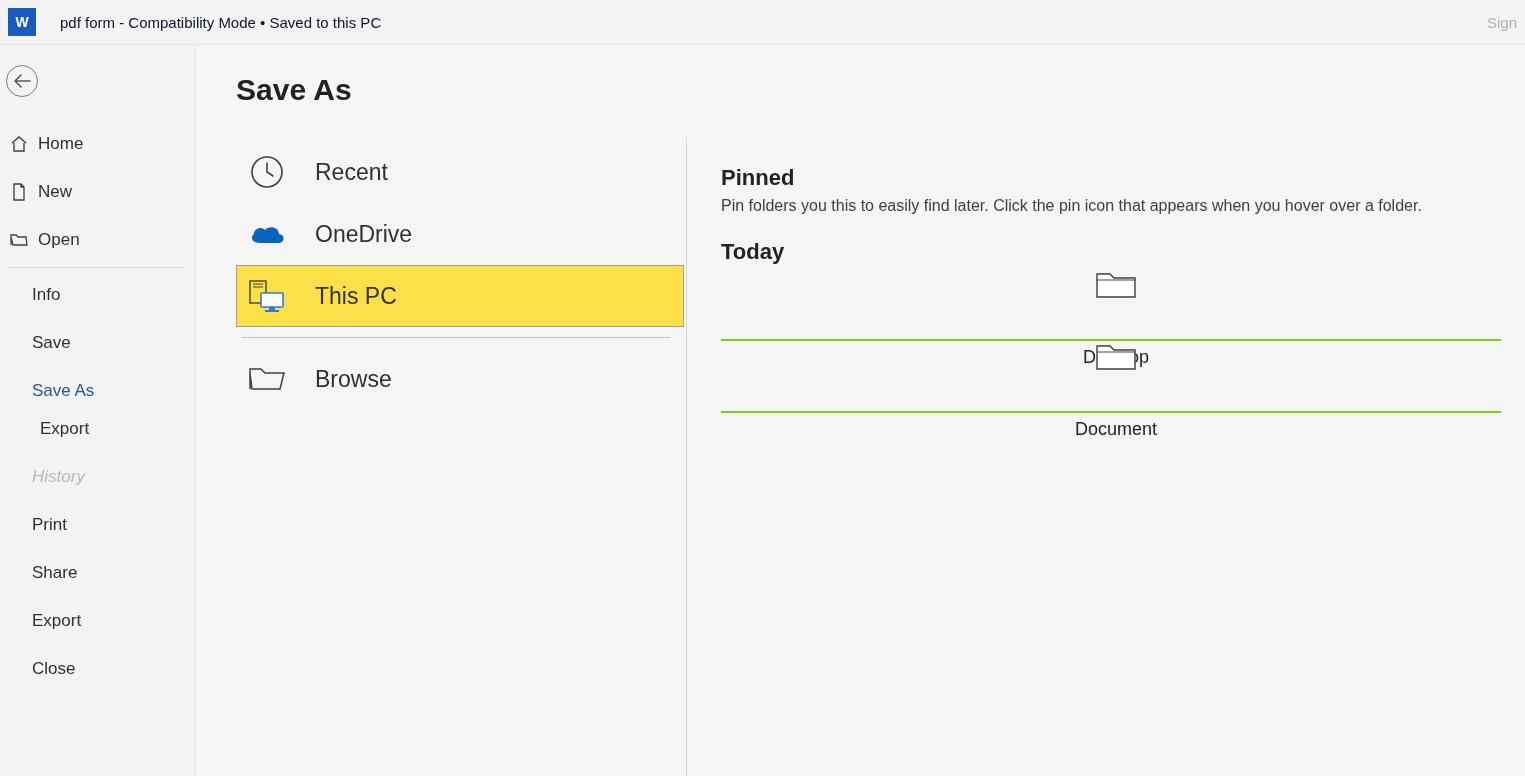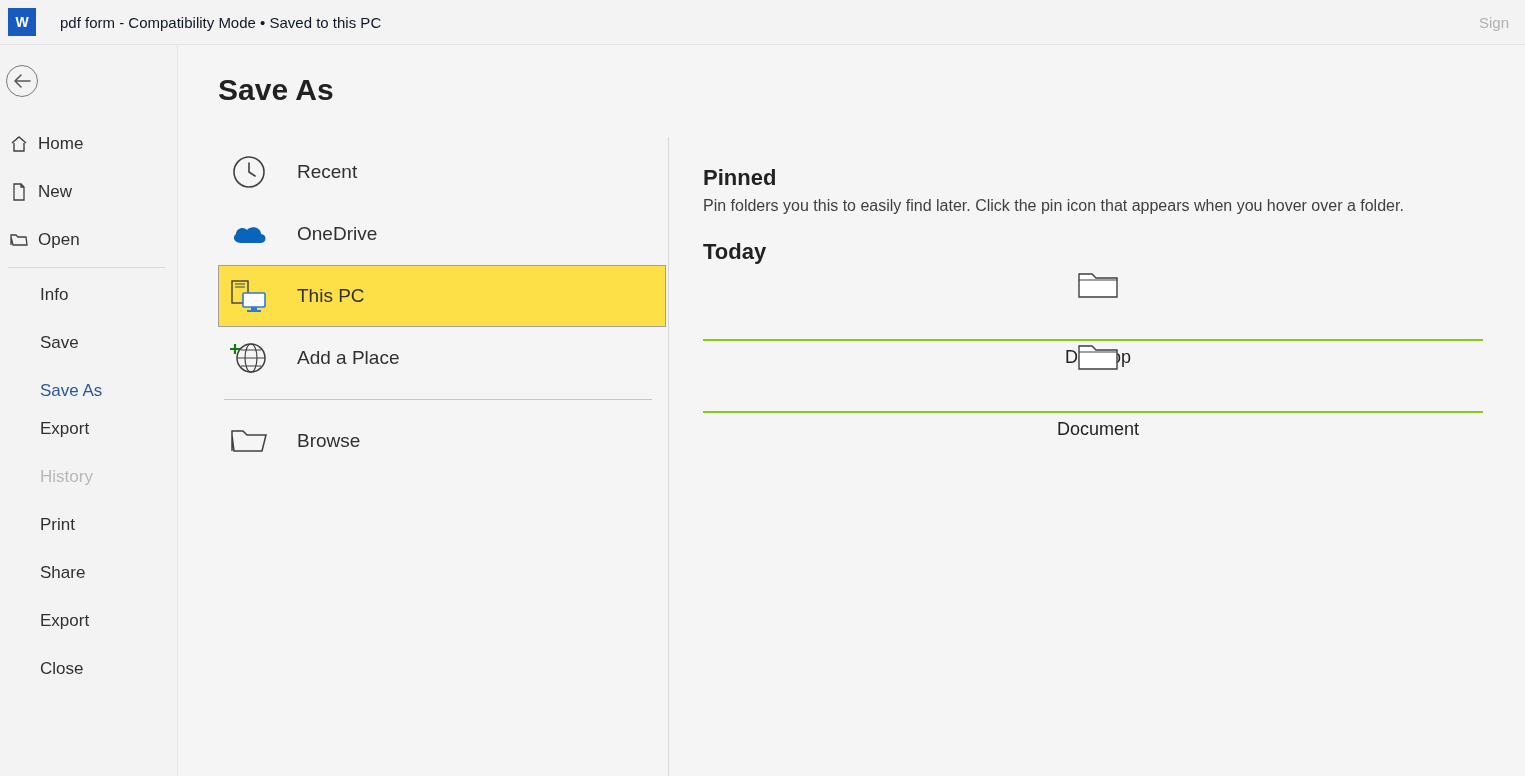"Sign" .titlebar .signin { padding-right: 16px -> 8px }
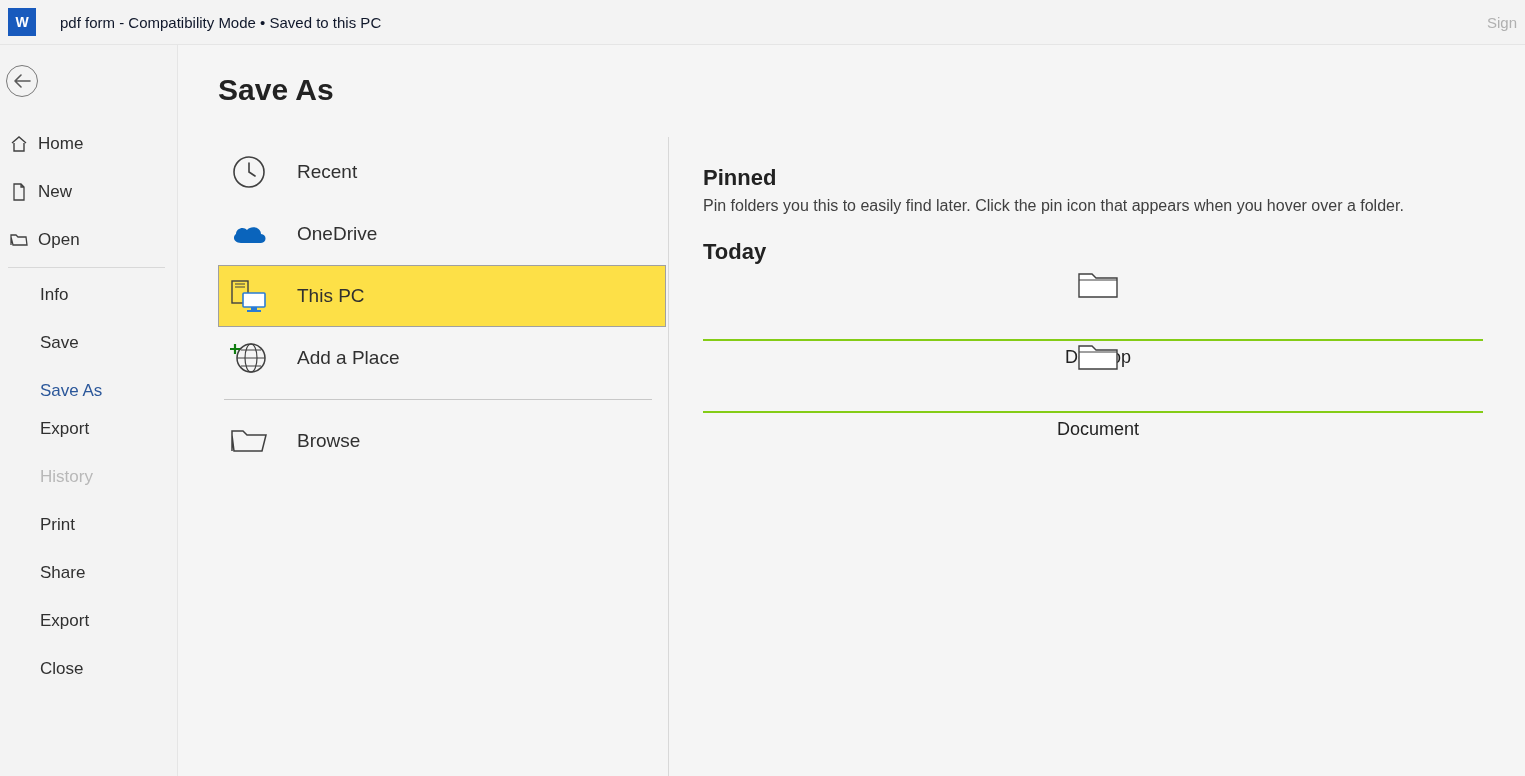"Home" .sidebar { width: 178px -> 196px }
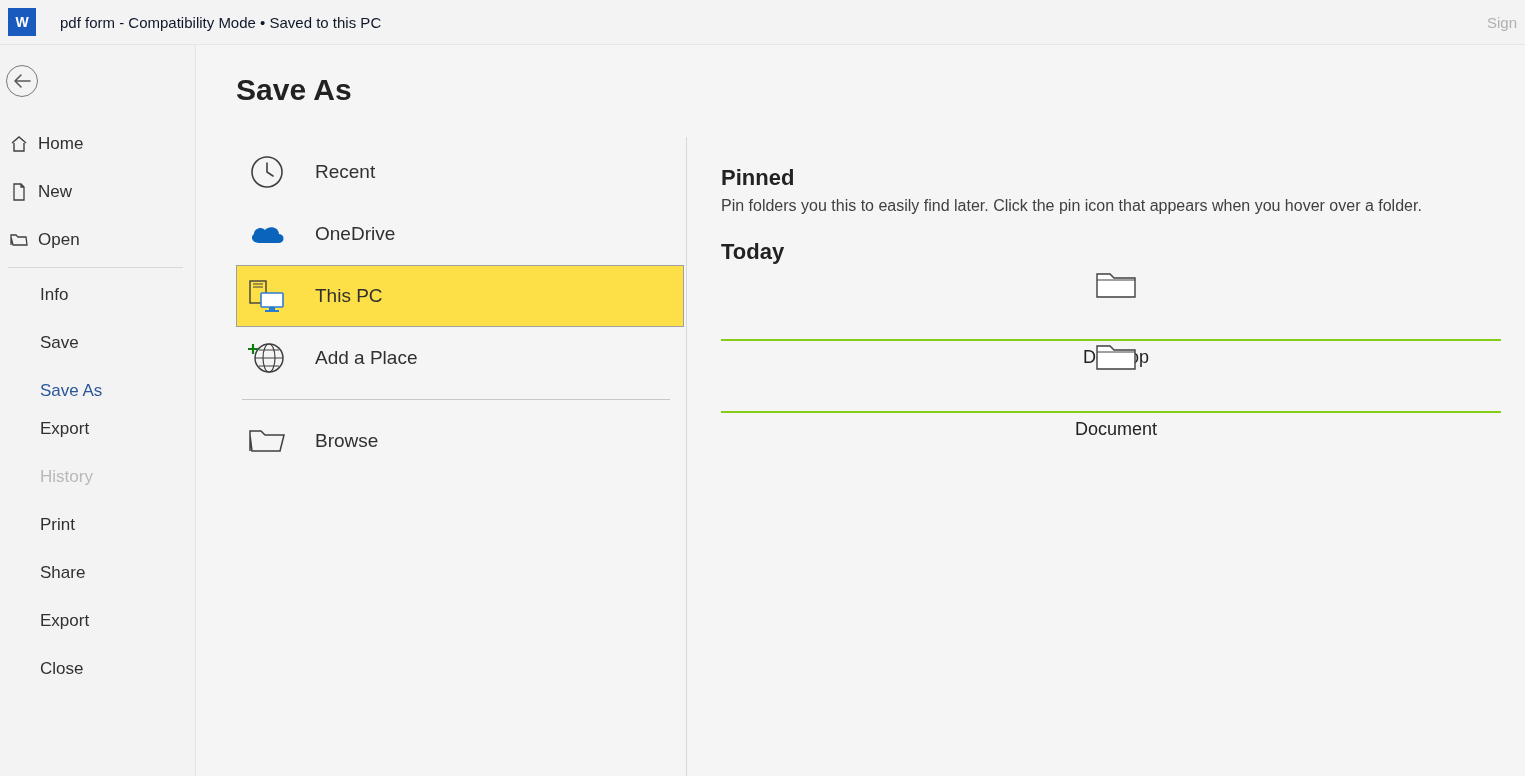"Recent" .loc-item { font-size: 19px -> 23px }
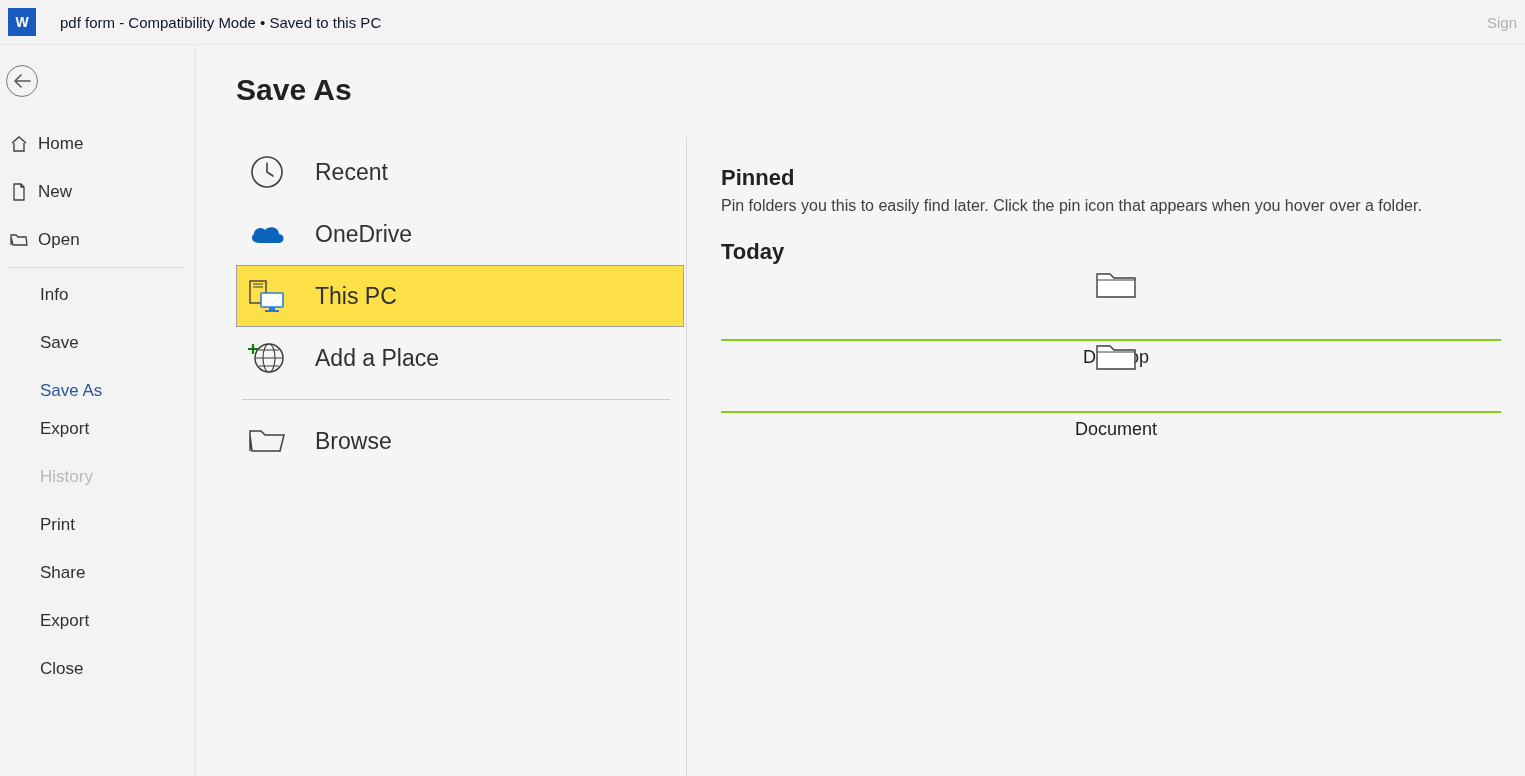"Info" .nav-item.indent { padding-left: 40px -> 32px }
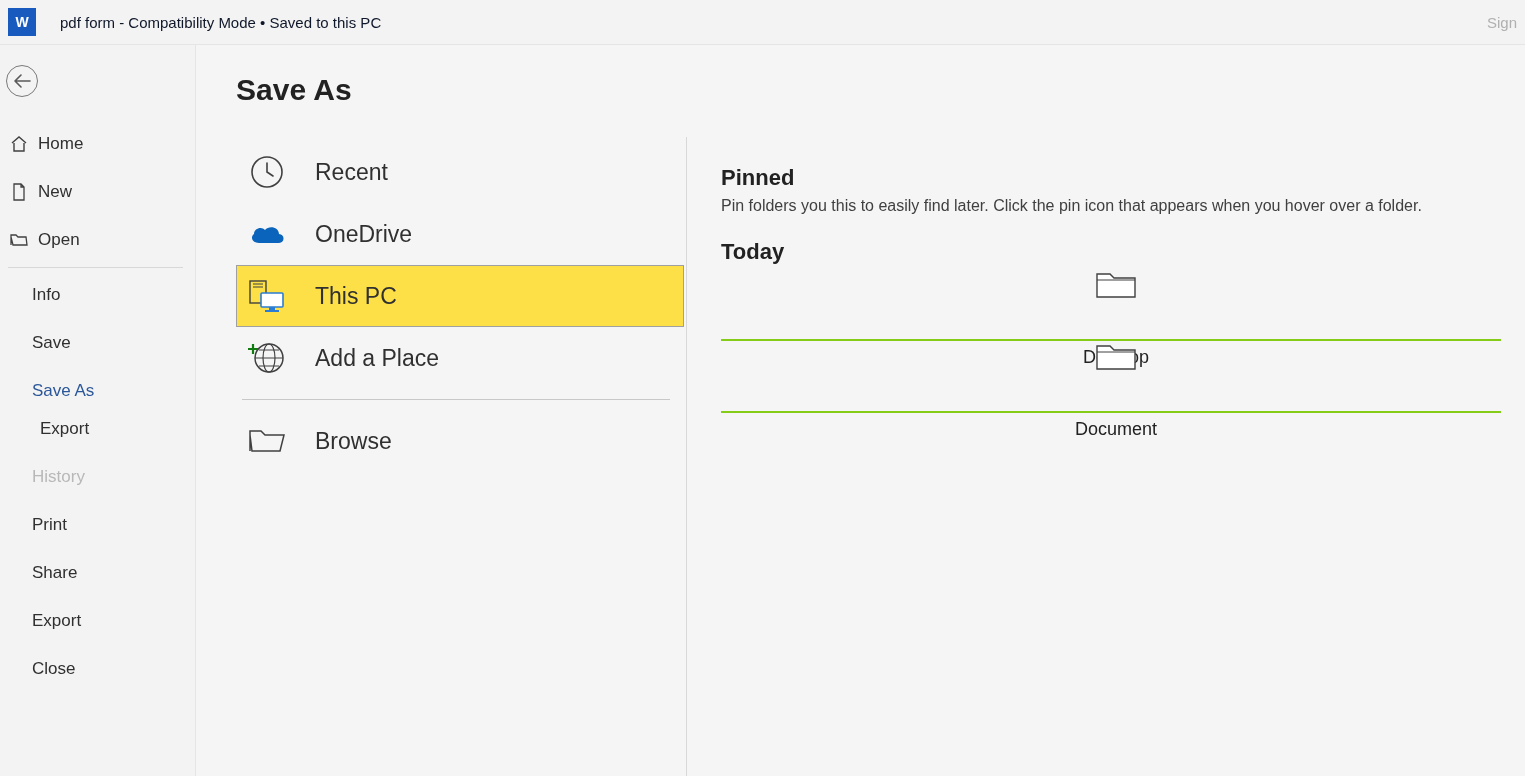"Add a Place" div.loc-item { html: <div> <span> <svg> <circle></circle> <ellipse></ellipse> <path></path> <path></path> </svg> </span> <span>Add a Place</span> </div> -> none }
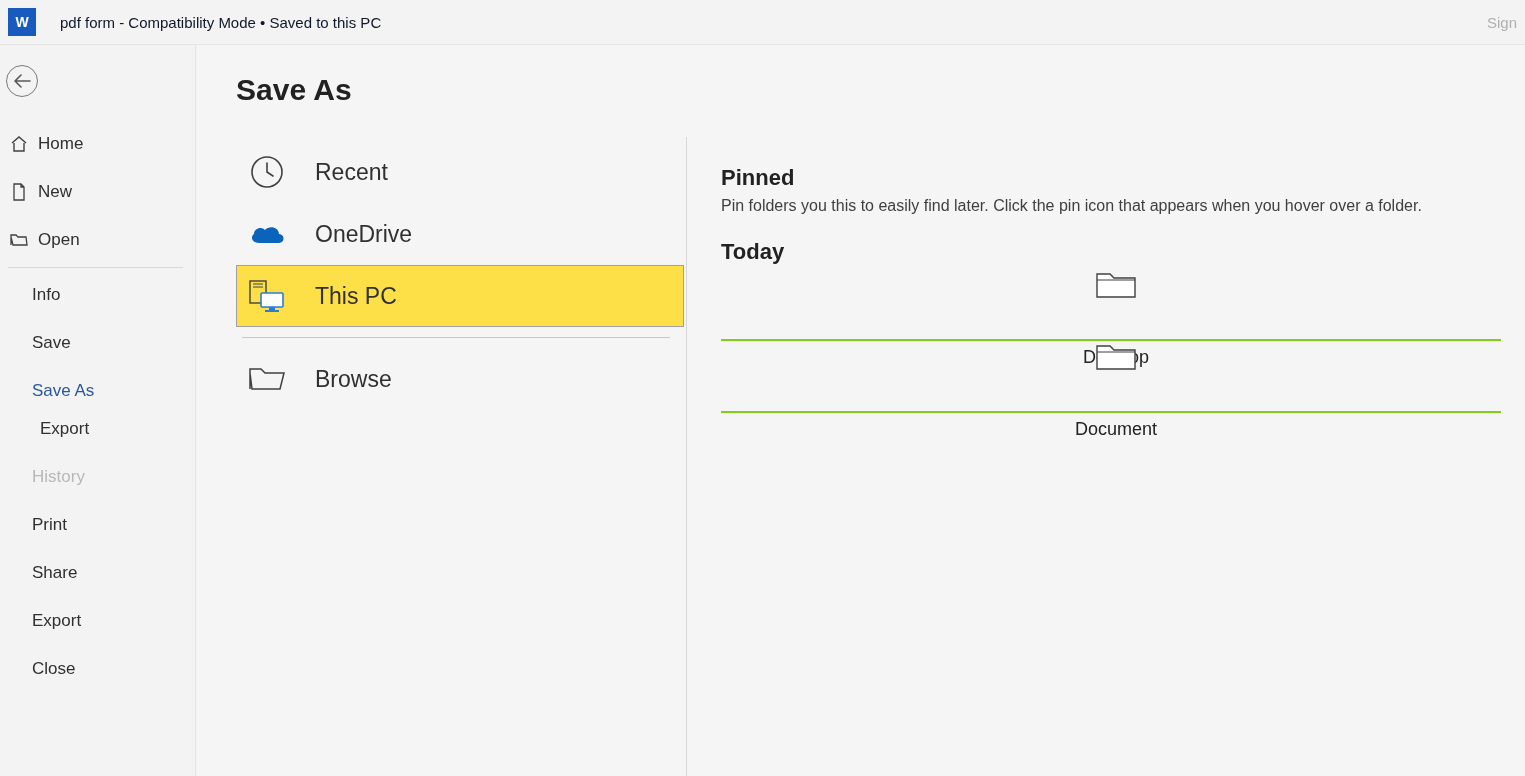"History" .nav-item.disabled { font-style: none -> italic }
